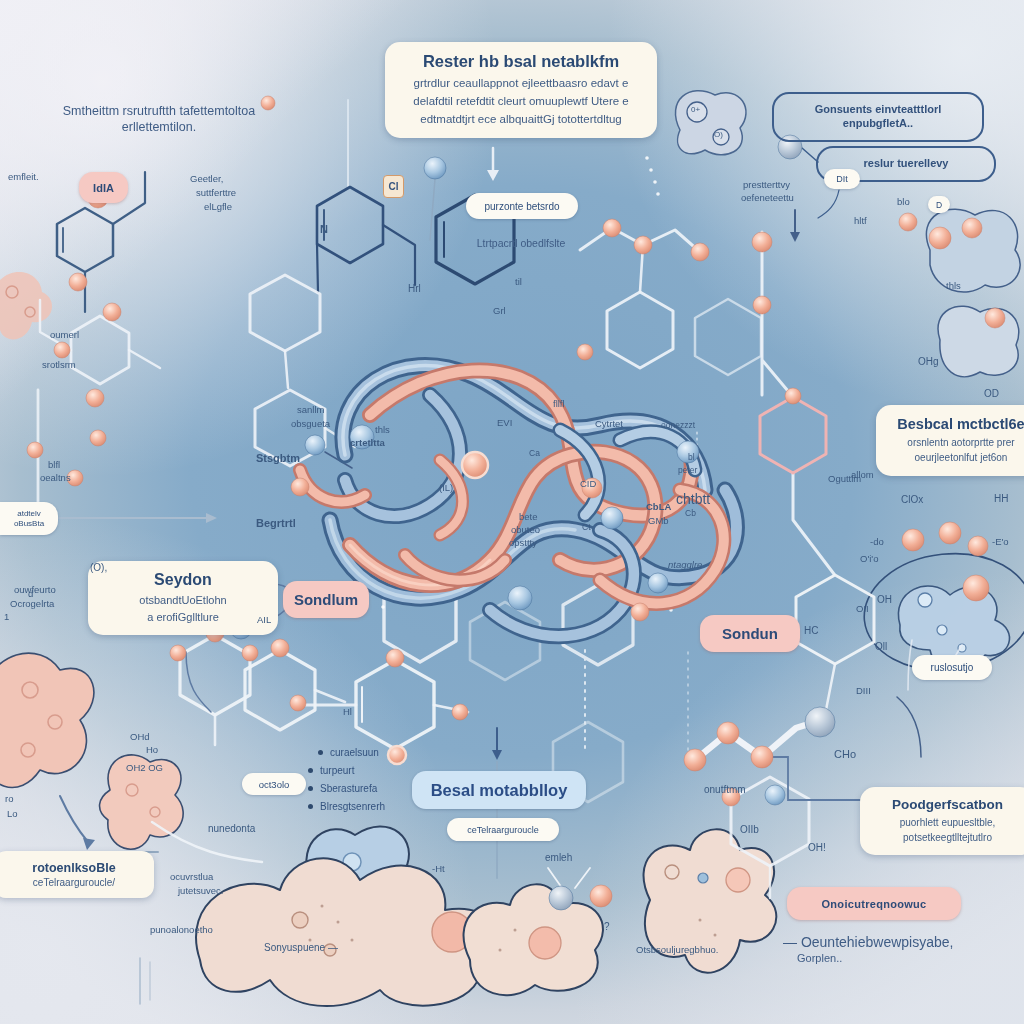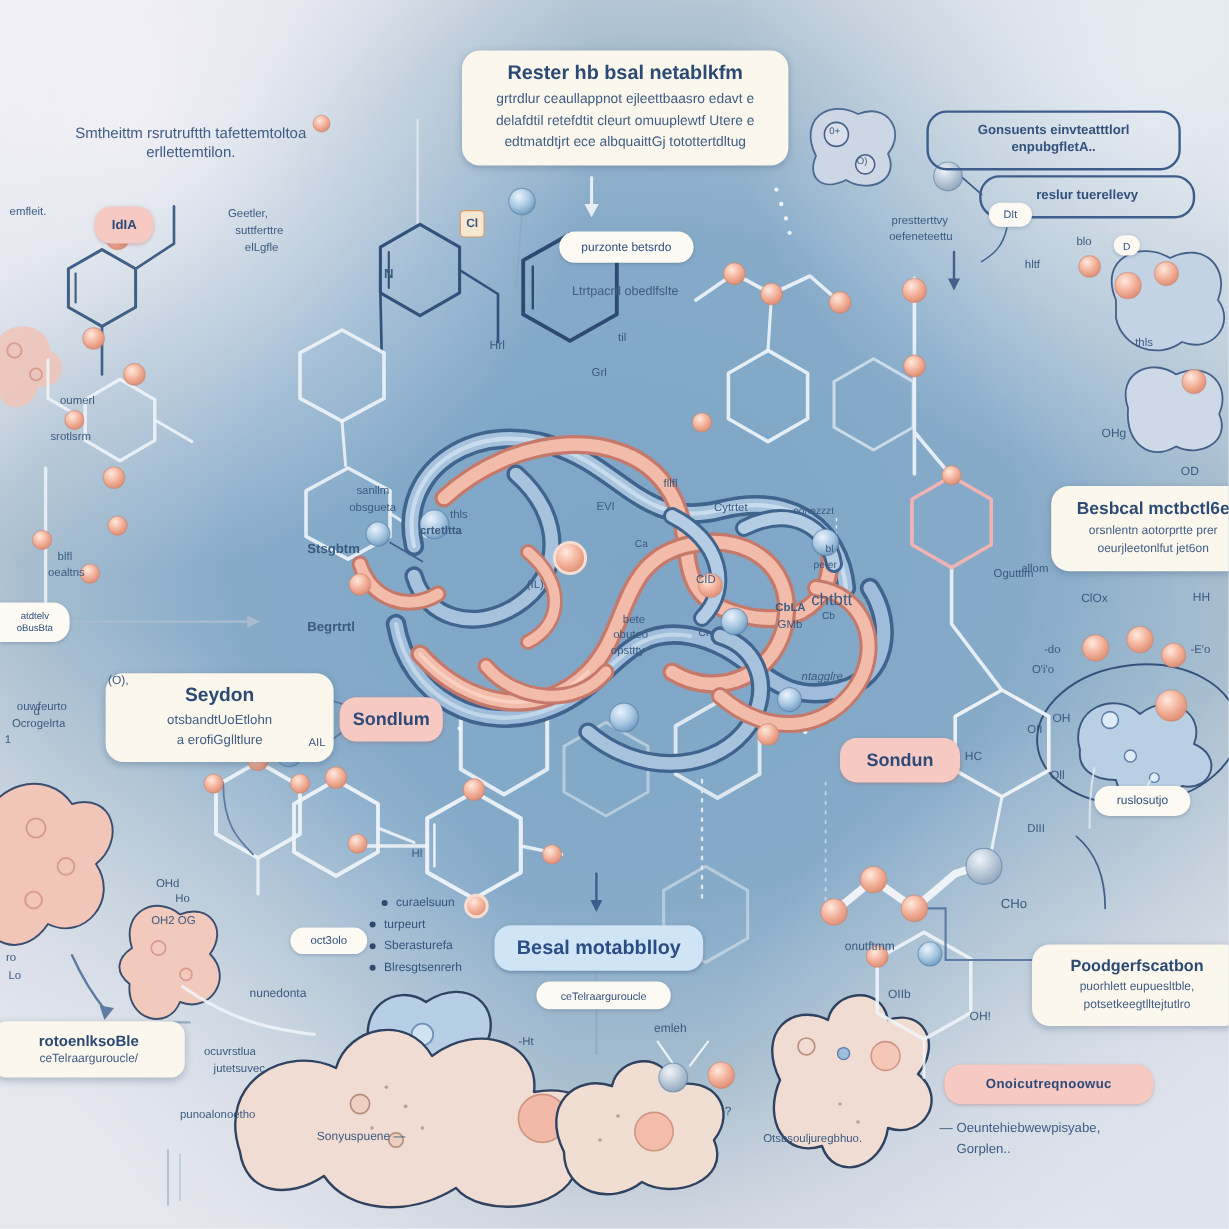"— Oeuntehiebwewpisyabe," div.note-line { font-size: 11px -> 14px }
